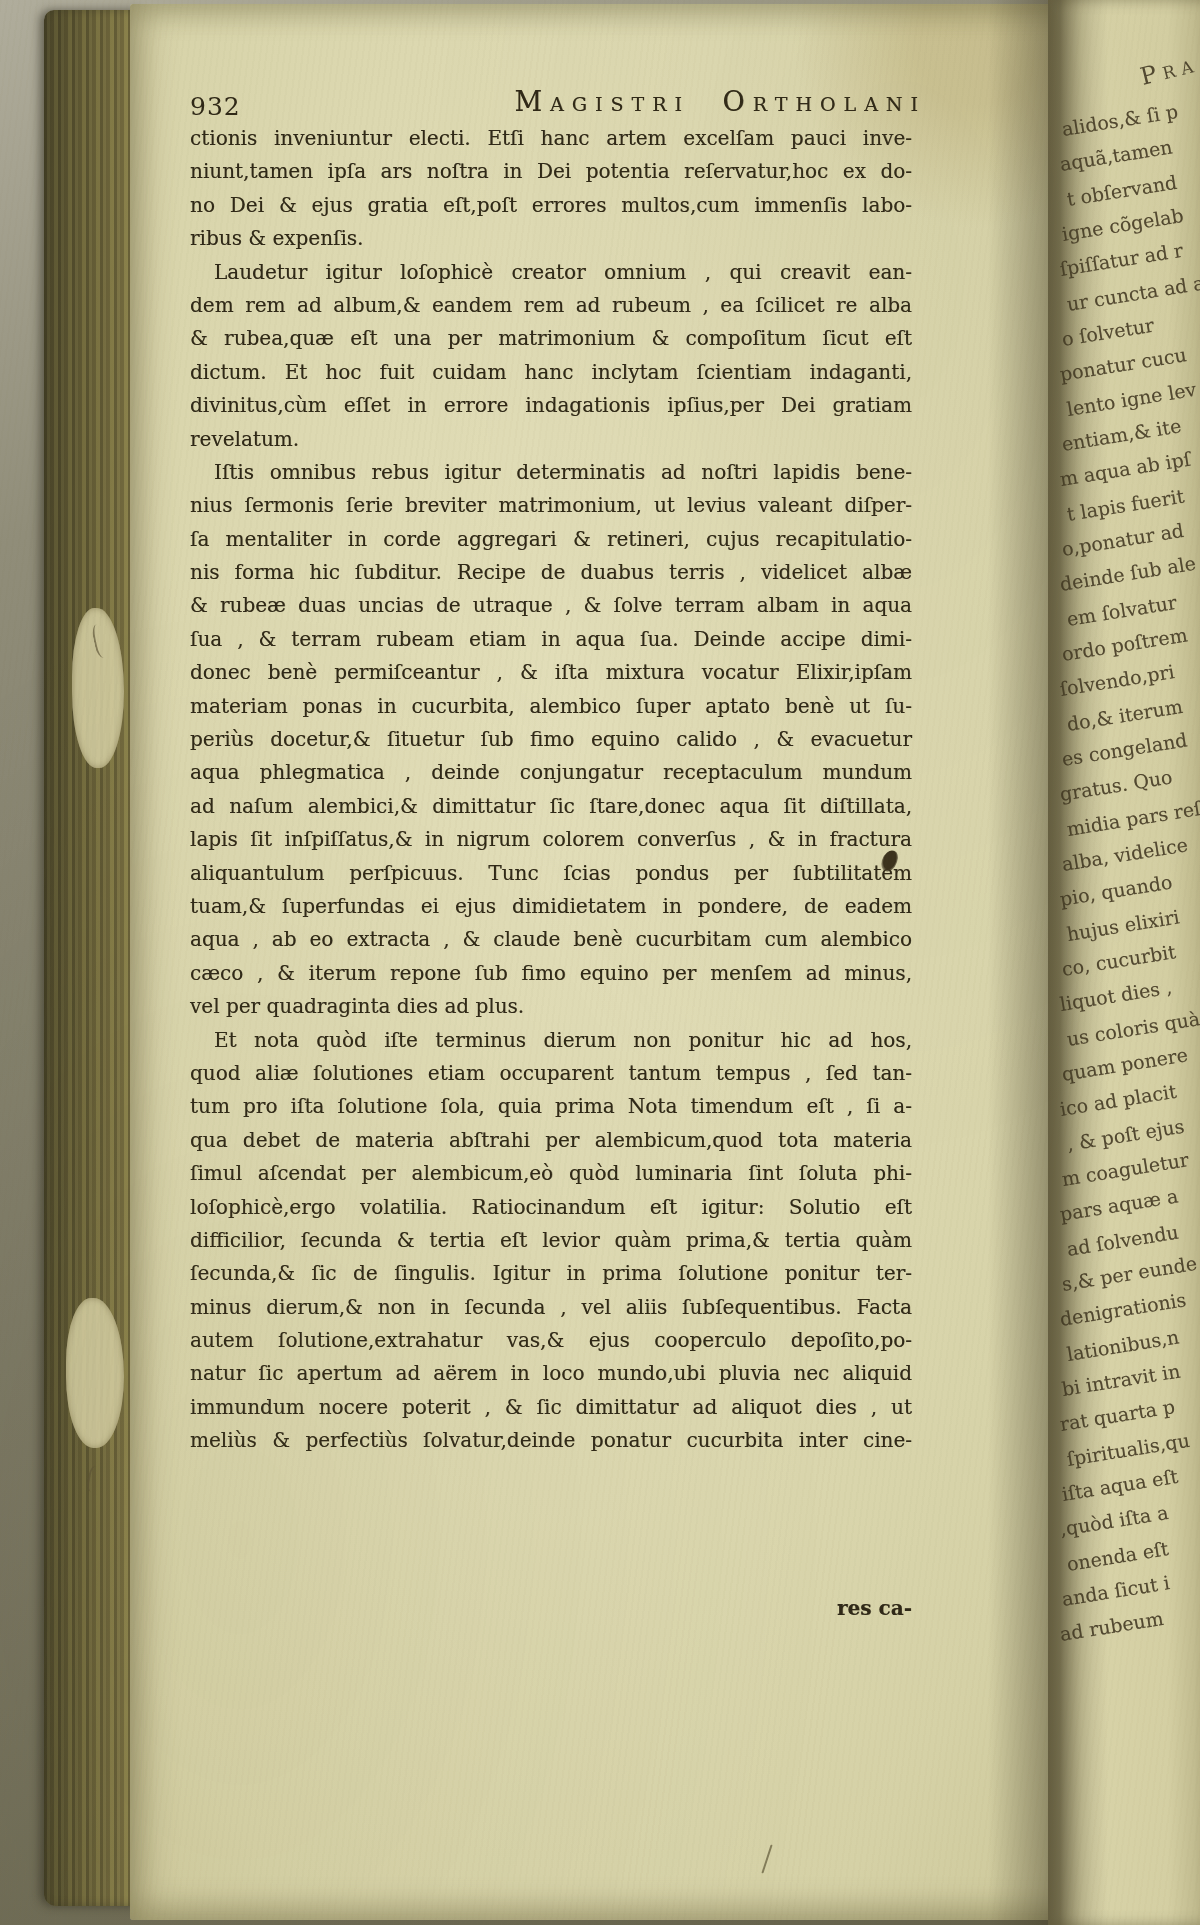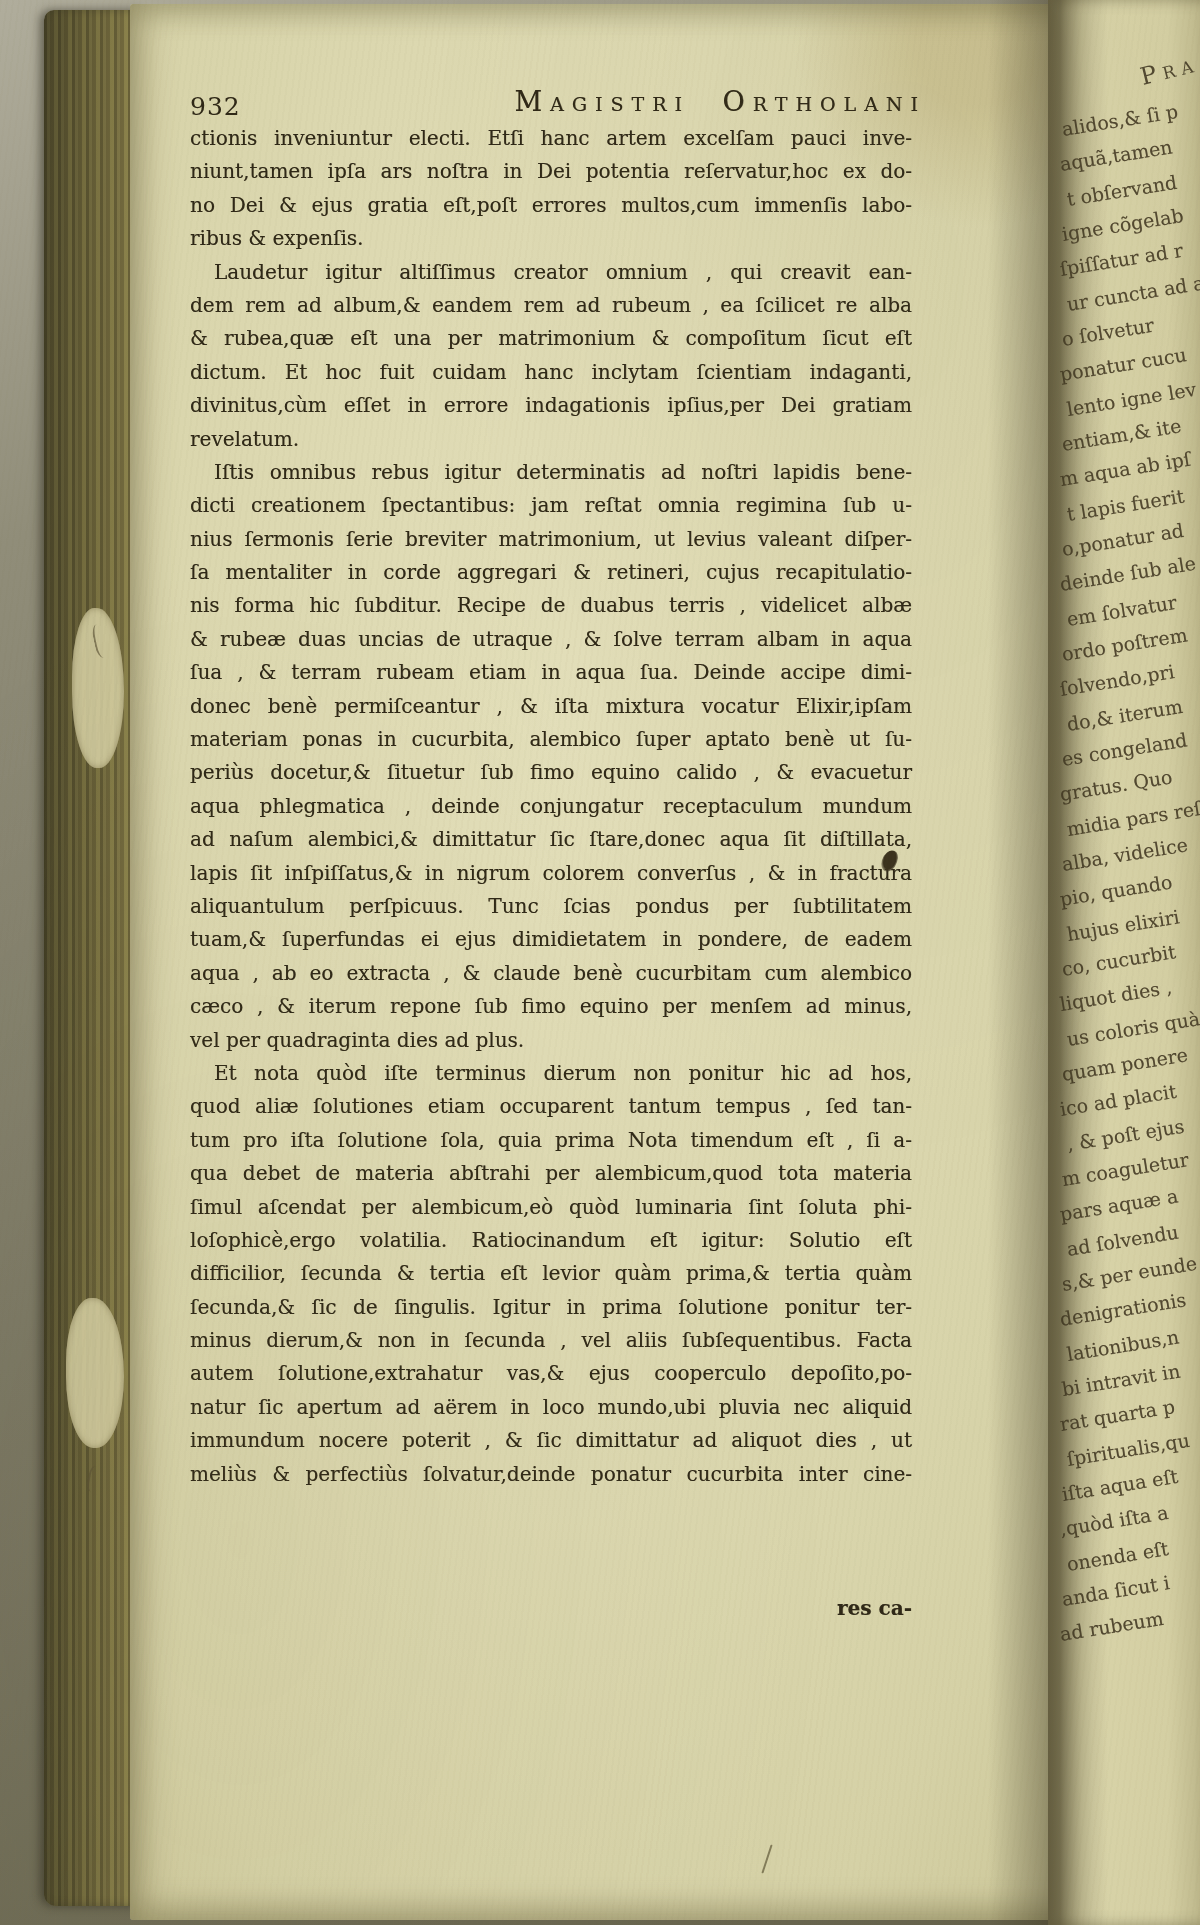"Laudetur igitur altiſſimus creator" div.line { text: altiſſimus -> loſophicè }
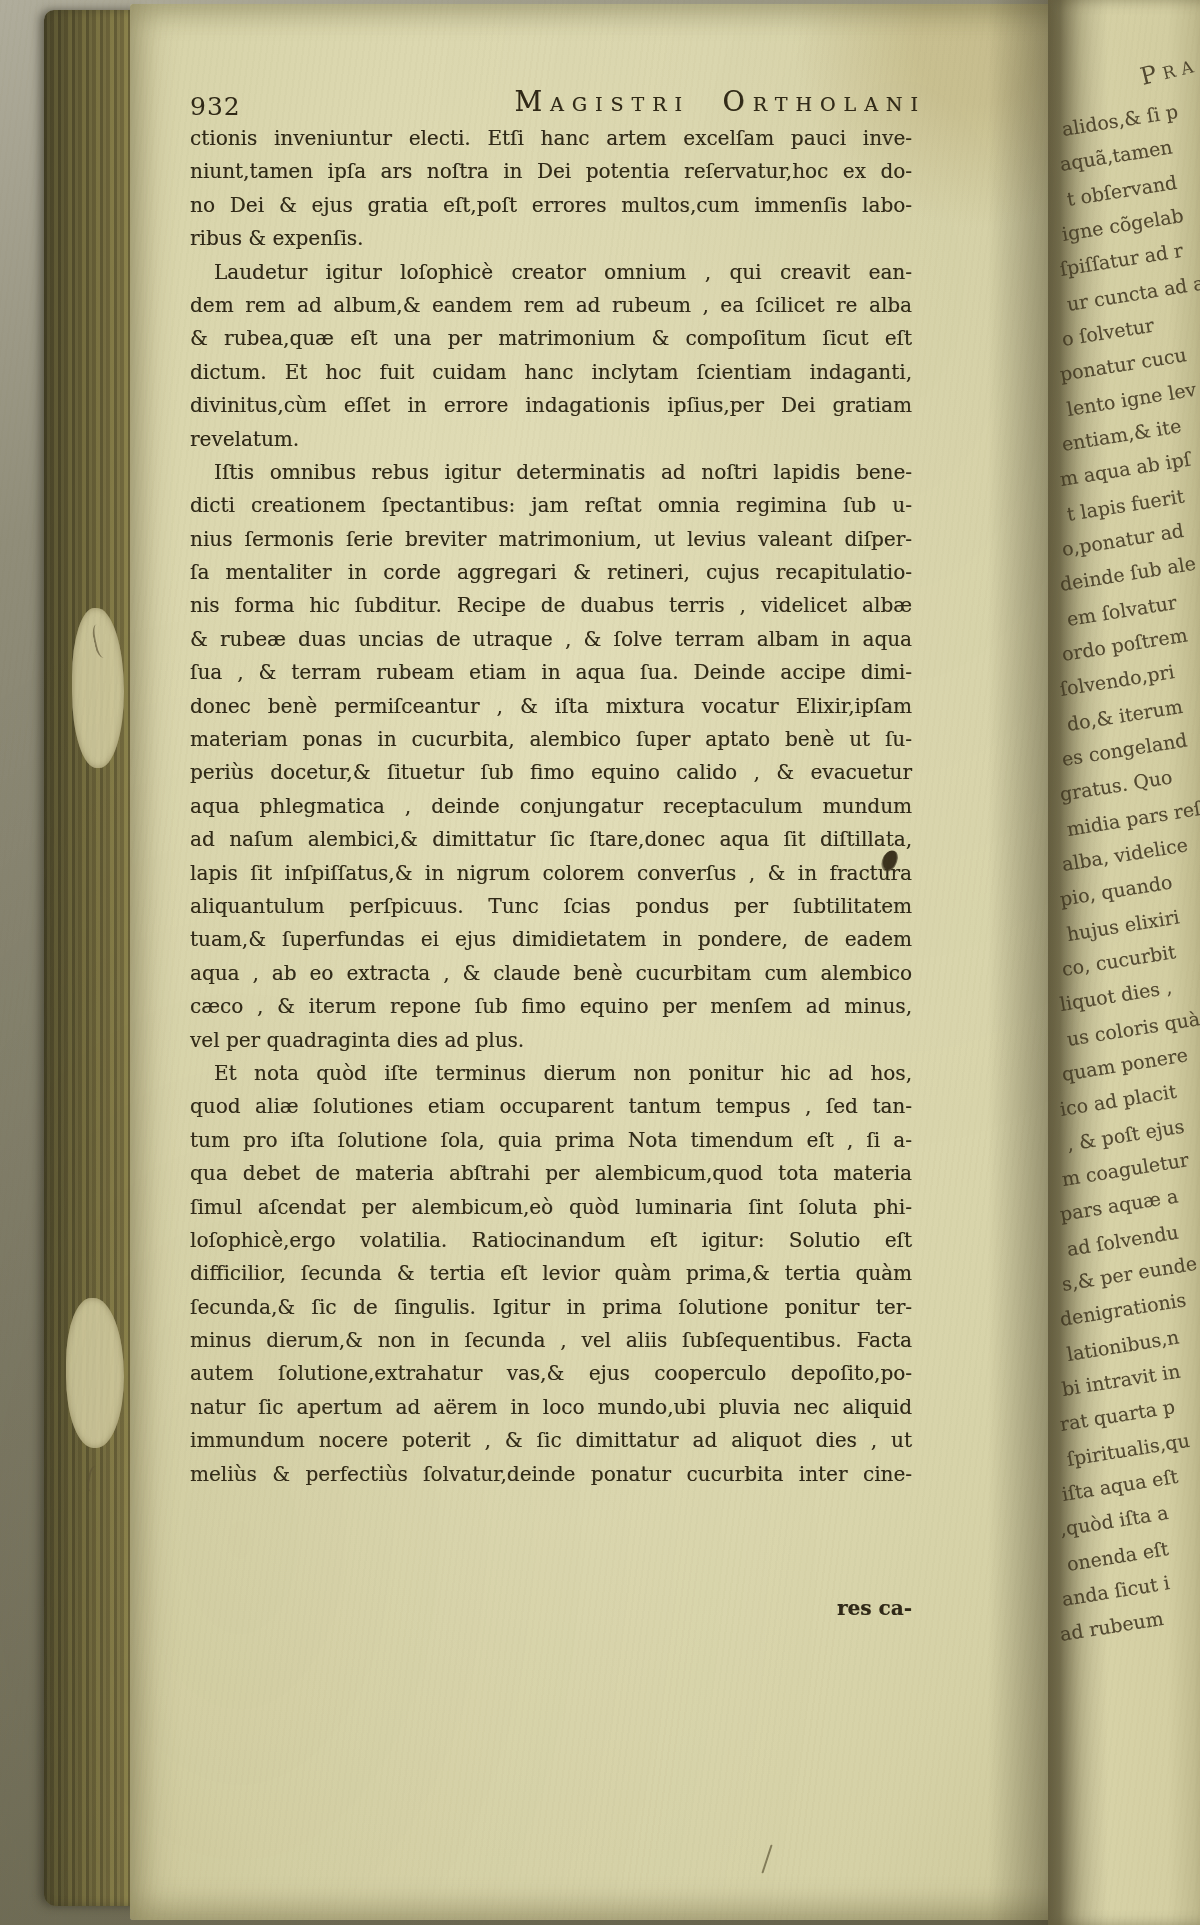"dicti creationem ſpectantibus: jam" div.line { html: <div>dicti creationem ſpectantibus: jam reſtat omnia regimina ſub u-</div> -> none }
